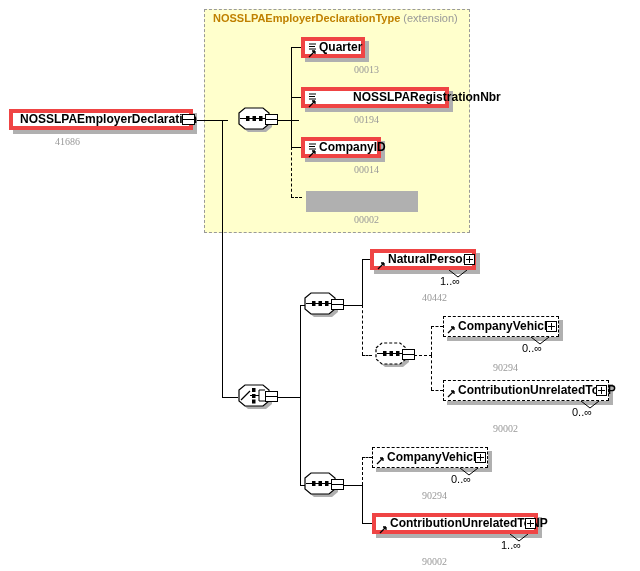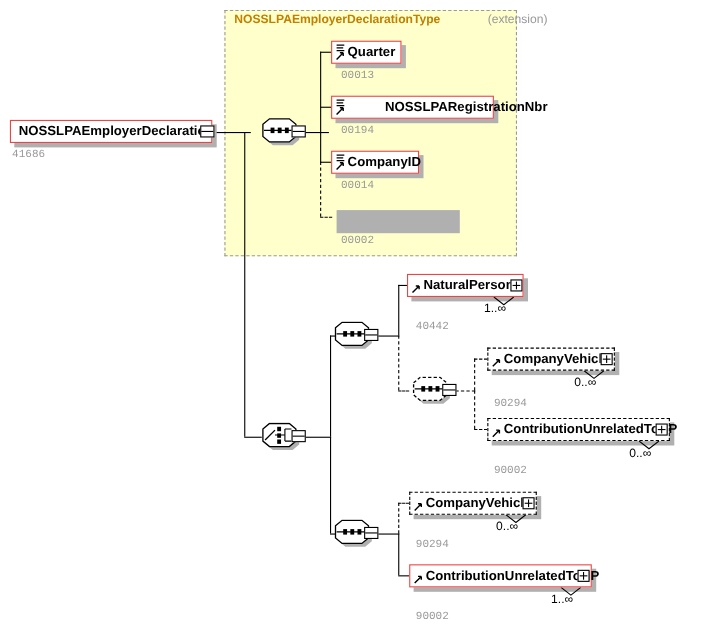"(extension)" .type-label .ext { margin-left: 40px -> none }
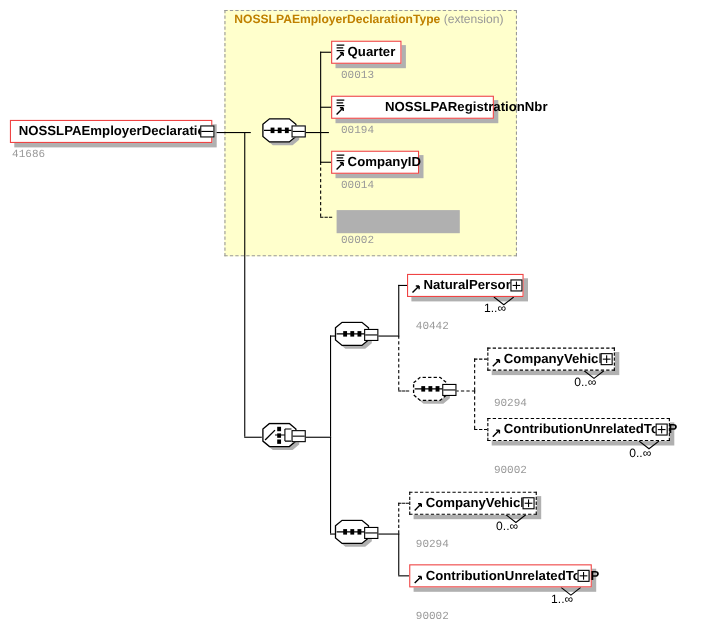"Quarter" .node { border: 1px solid #ef4444 -> 4px solid #ef4444 }
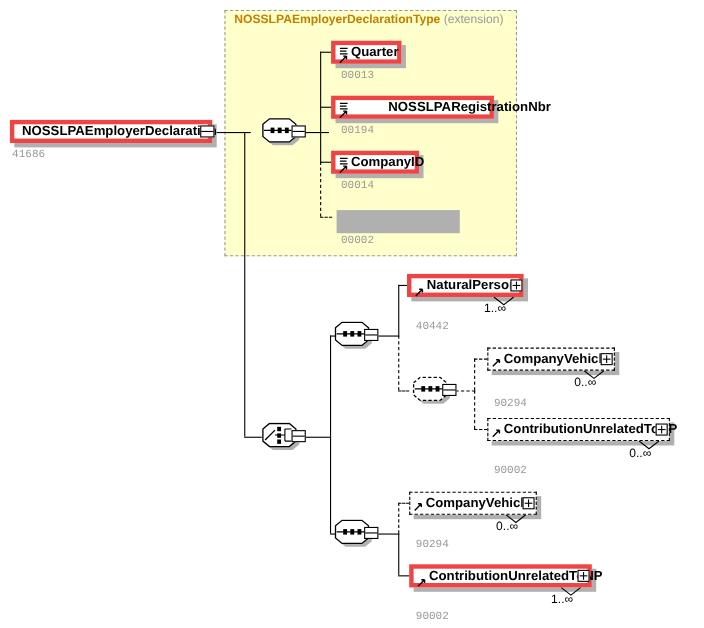"00013" .id-text { font-family: Liberation Mono, monospace -> Liberation Serif, serif; margin-left: none -> 44px }
